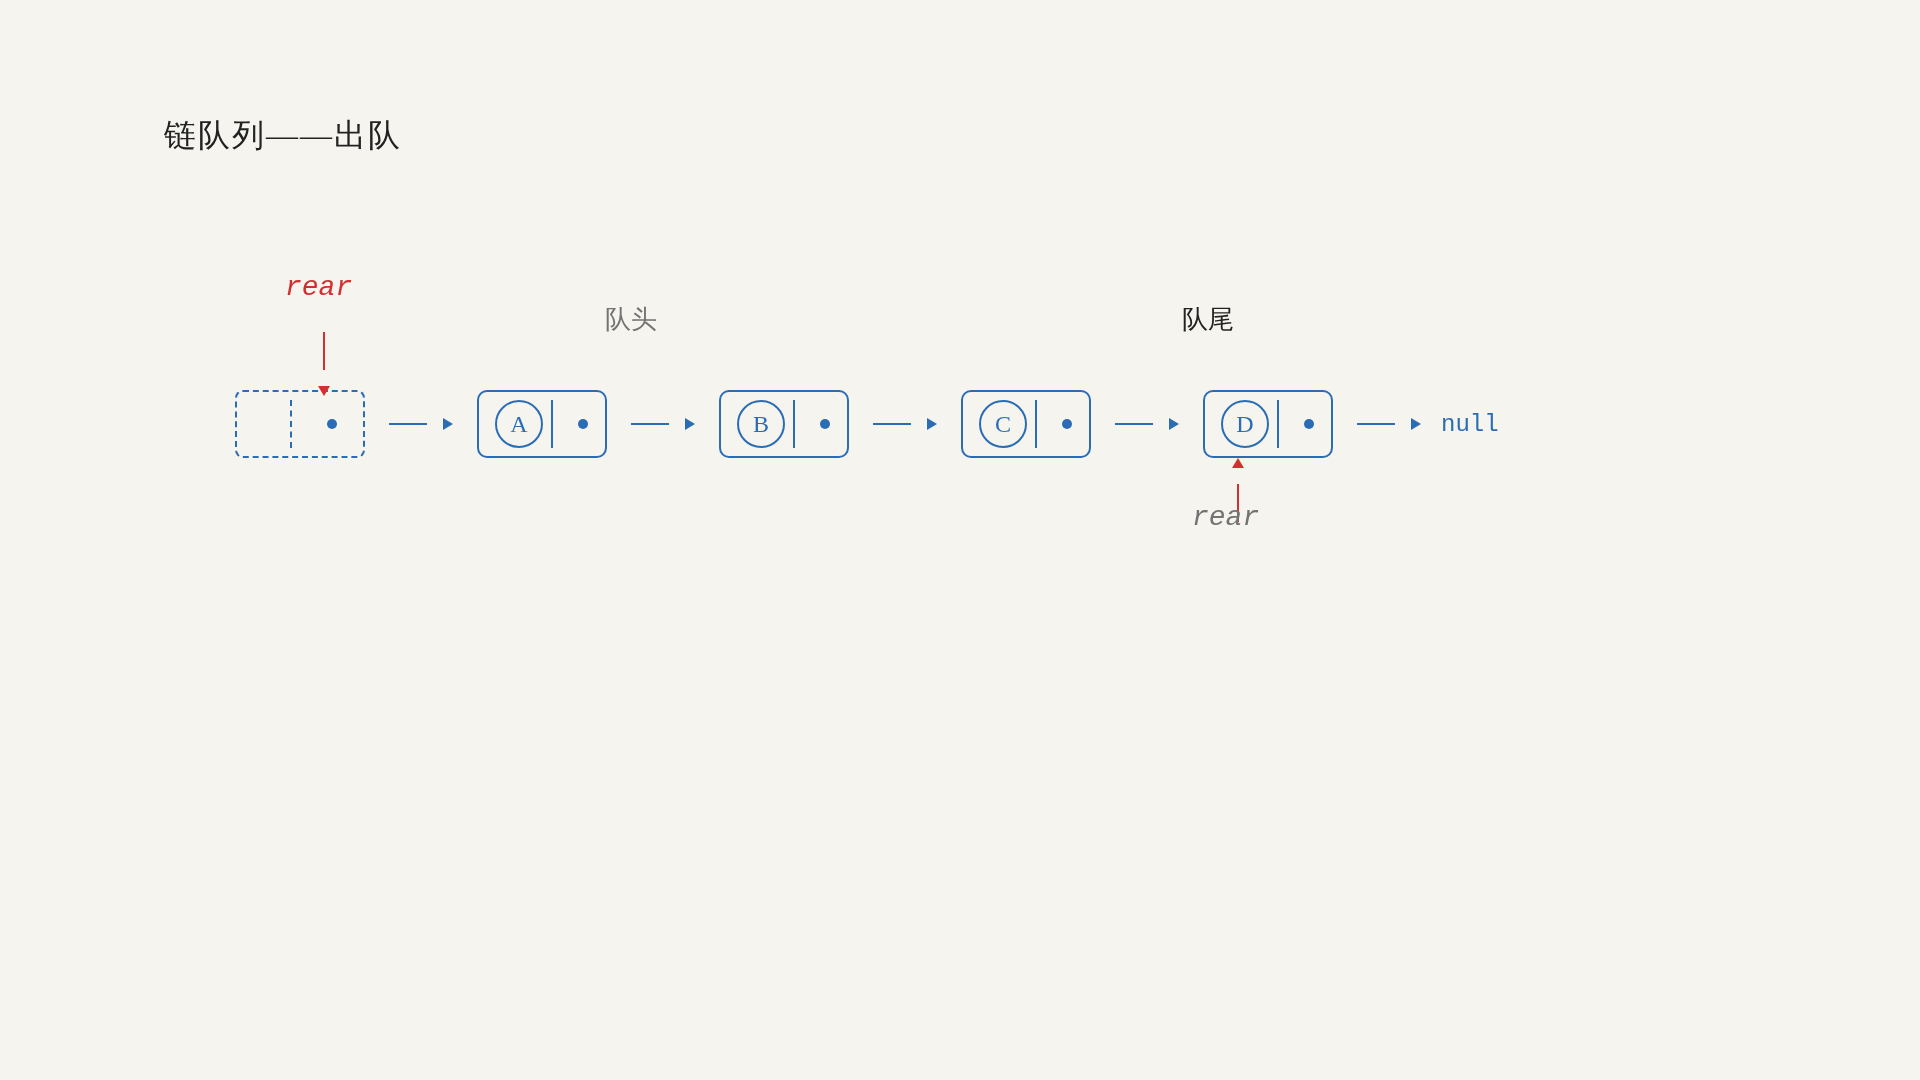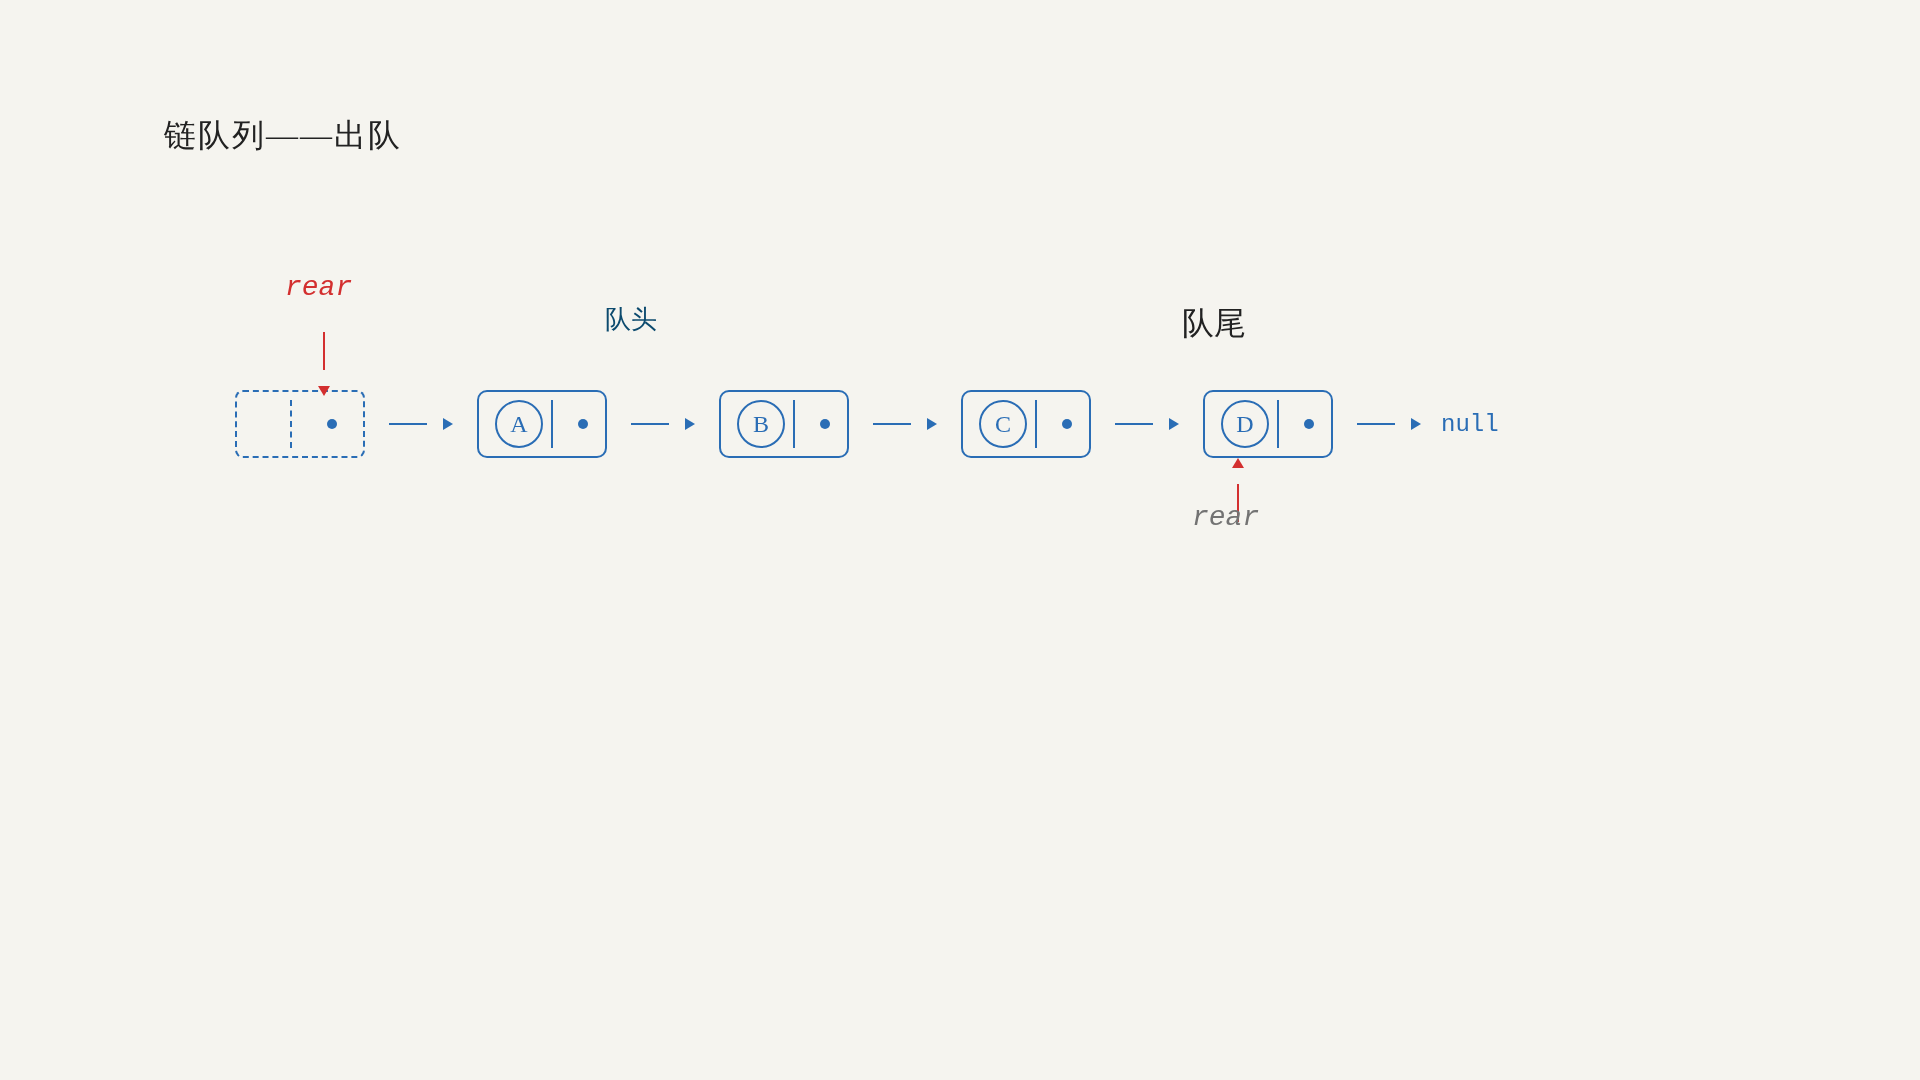"队头" div { color: #0c4a6e -> #737373 }
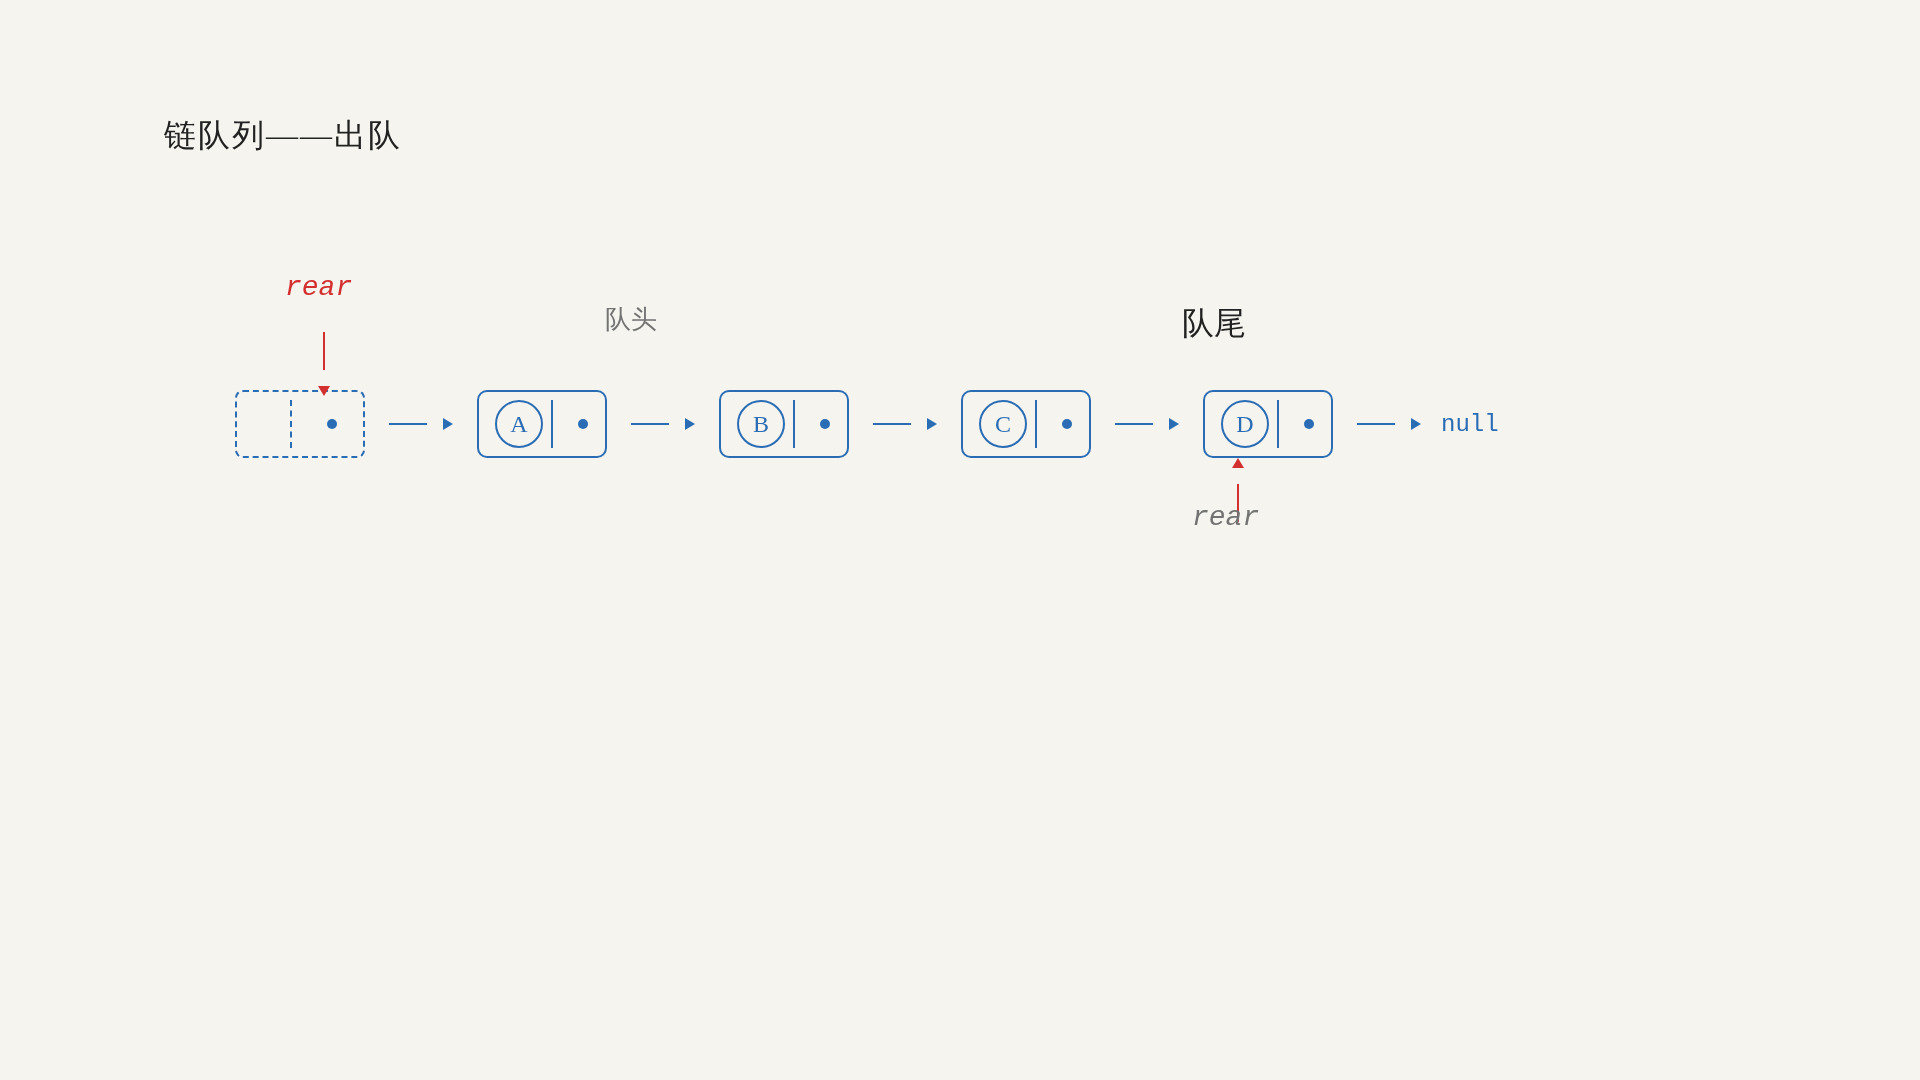"队尾" div { font-size: 32px -> 26px }
